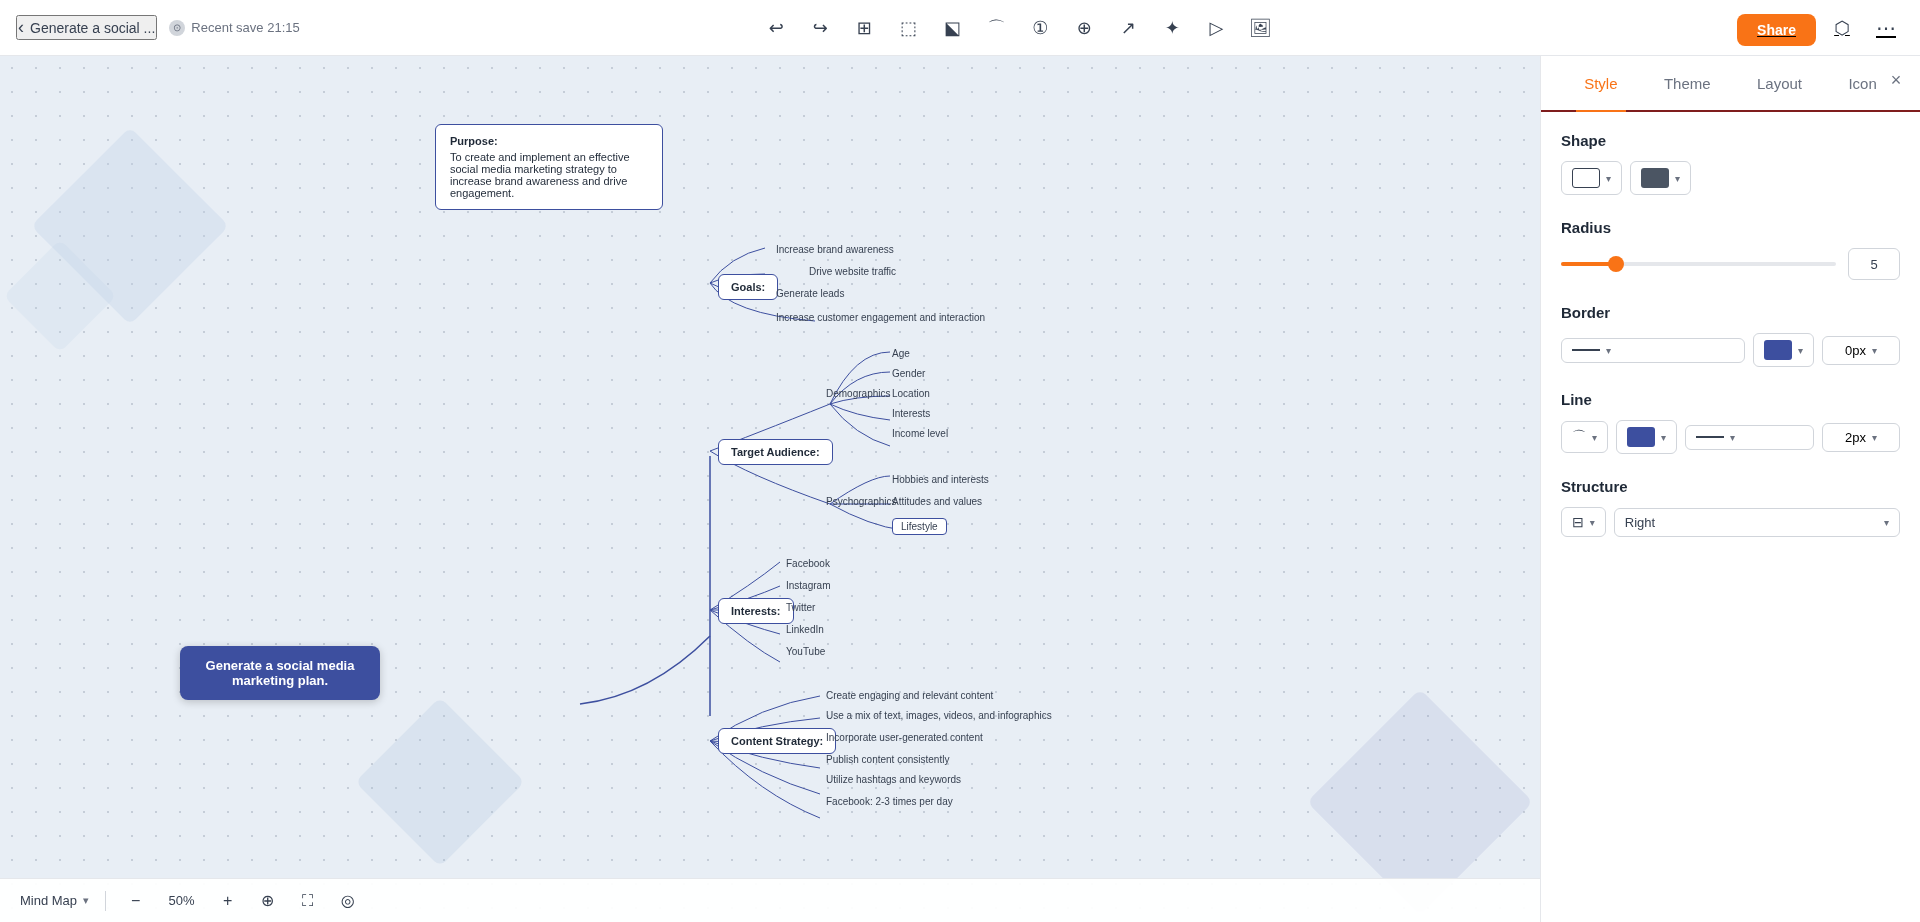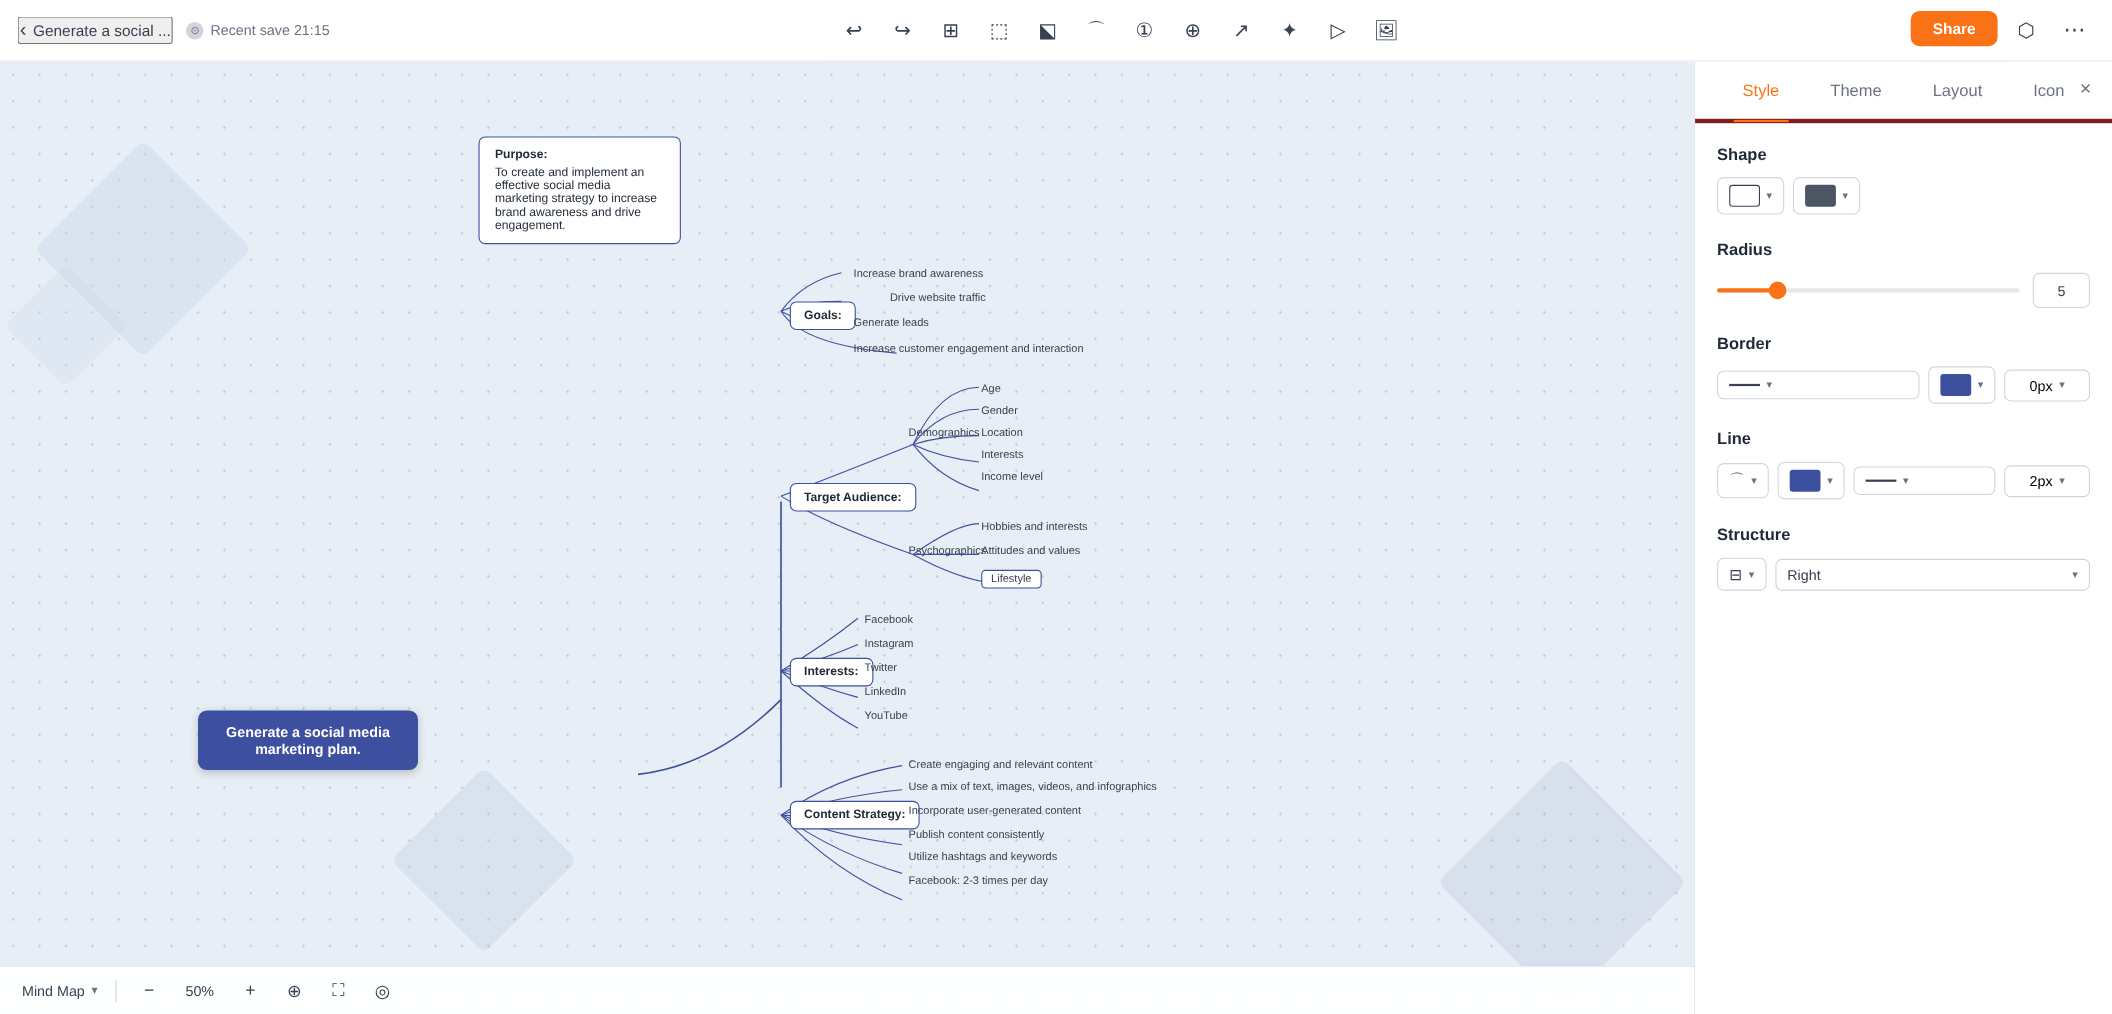"Share" .header-right { align-items: flex-start -> flex-end; text-decoration: none -> underline }
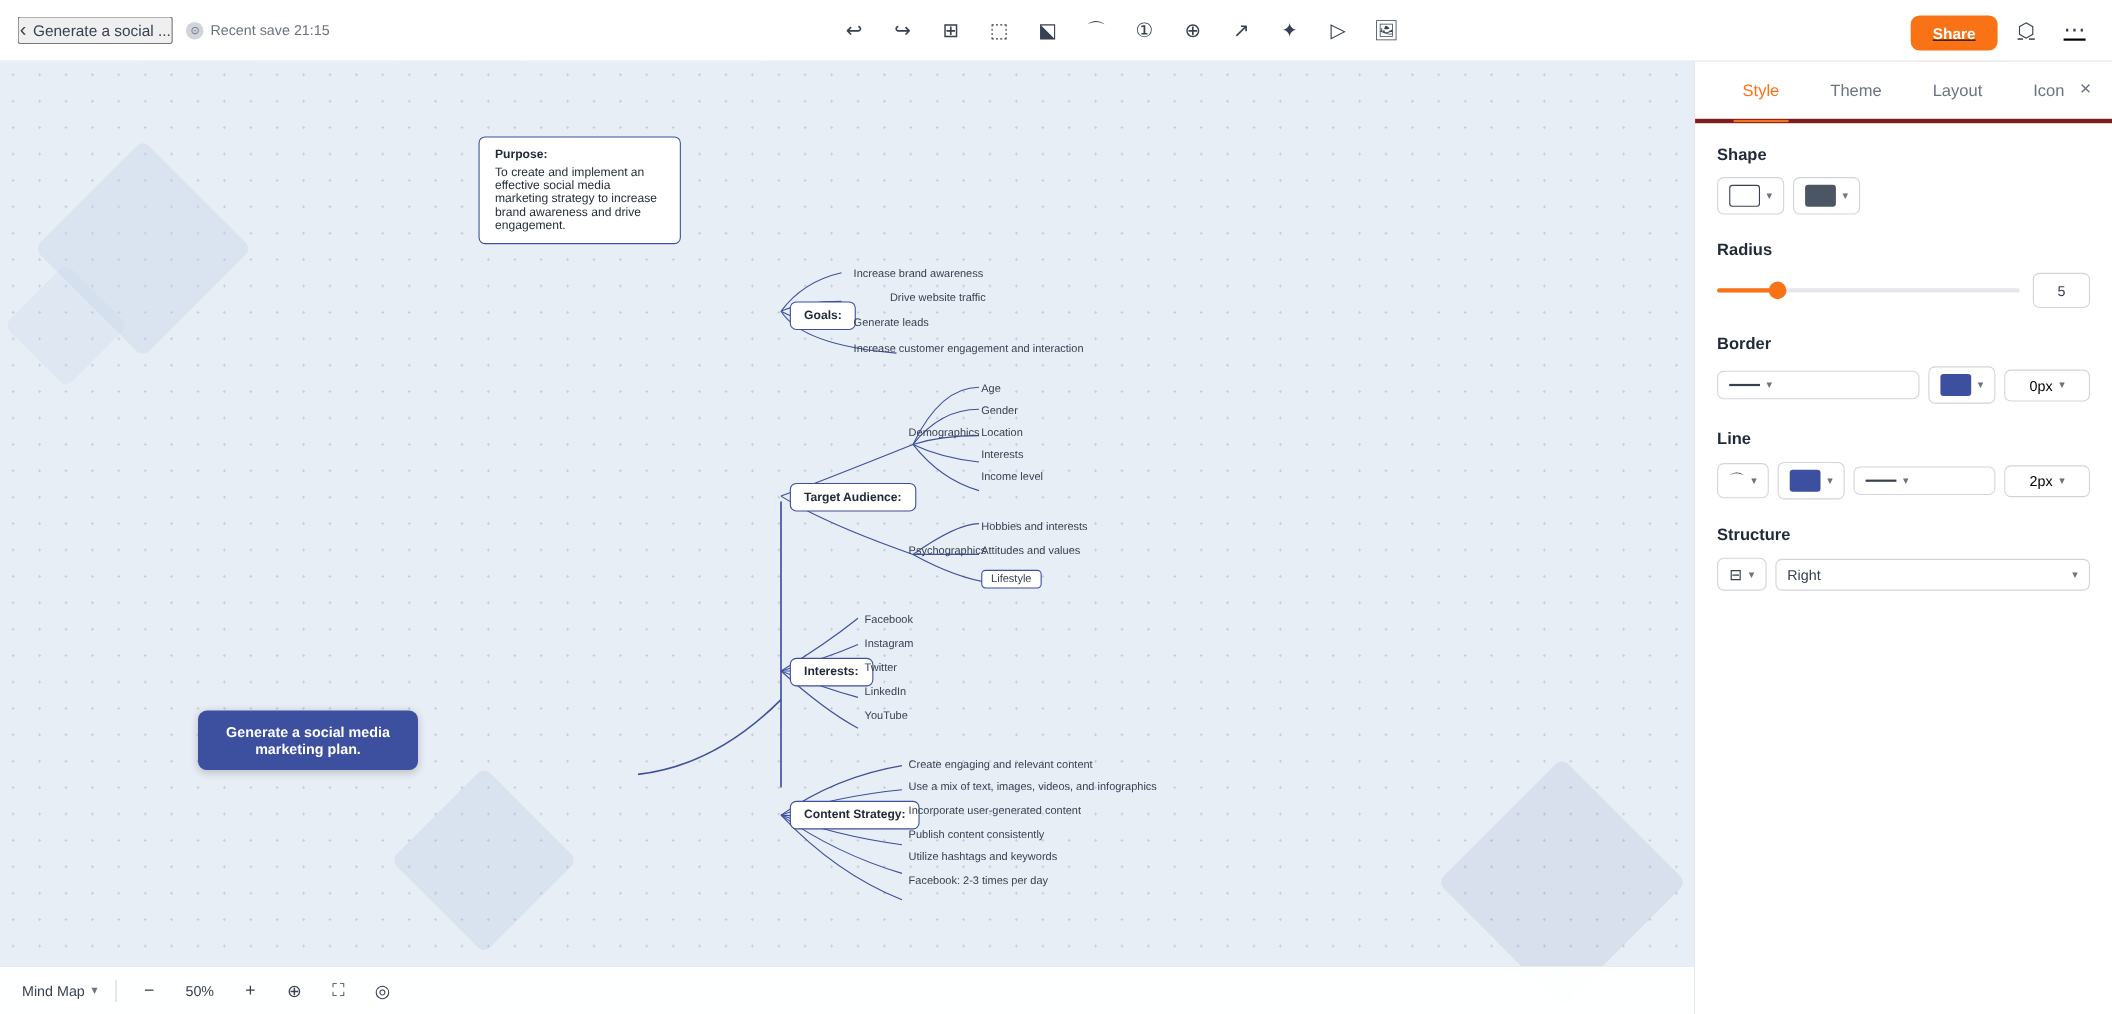"Style" .panel-tabs { border-bottom: 4px solid #7f1d1d -> 2px solid #7f1d1d }
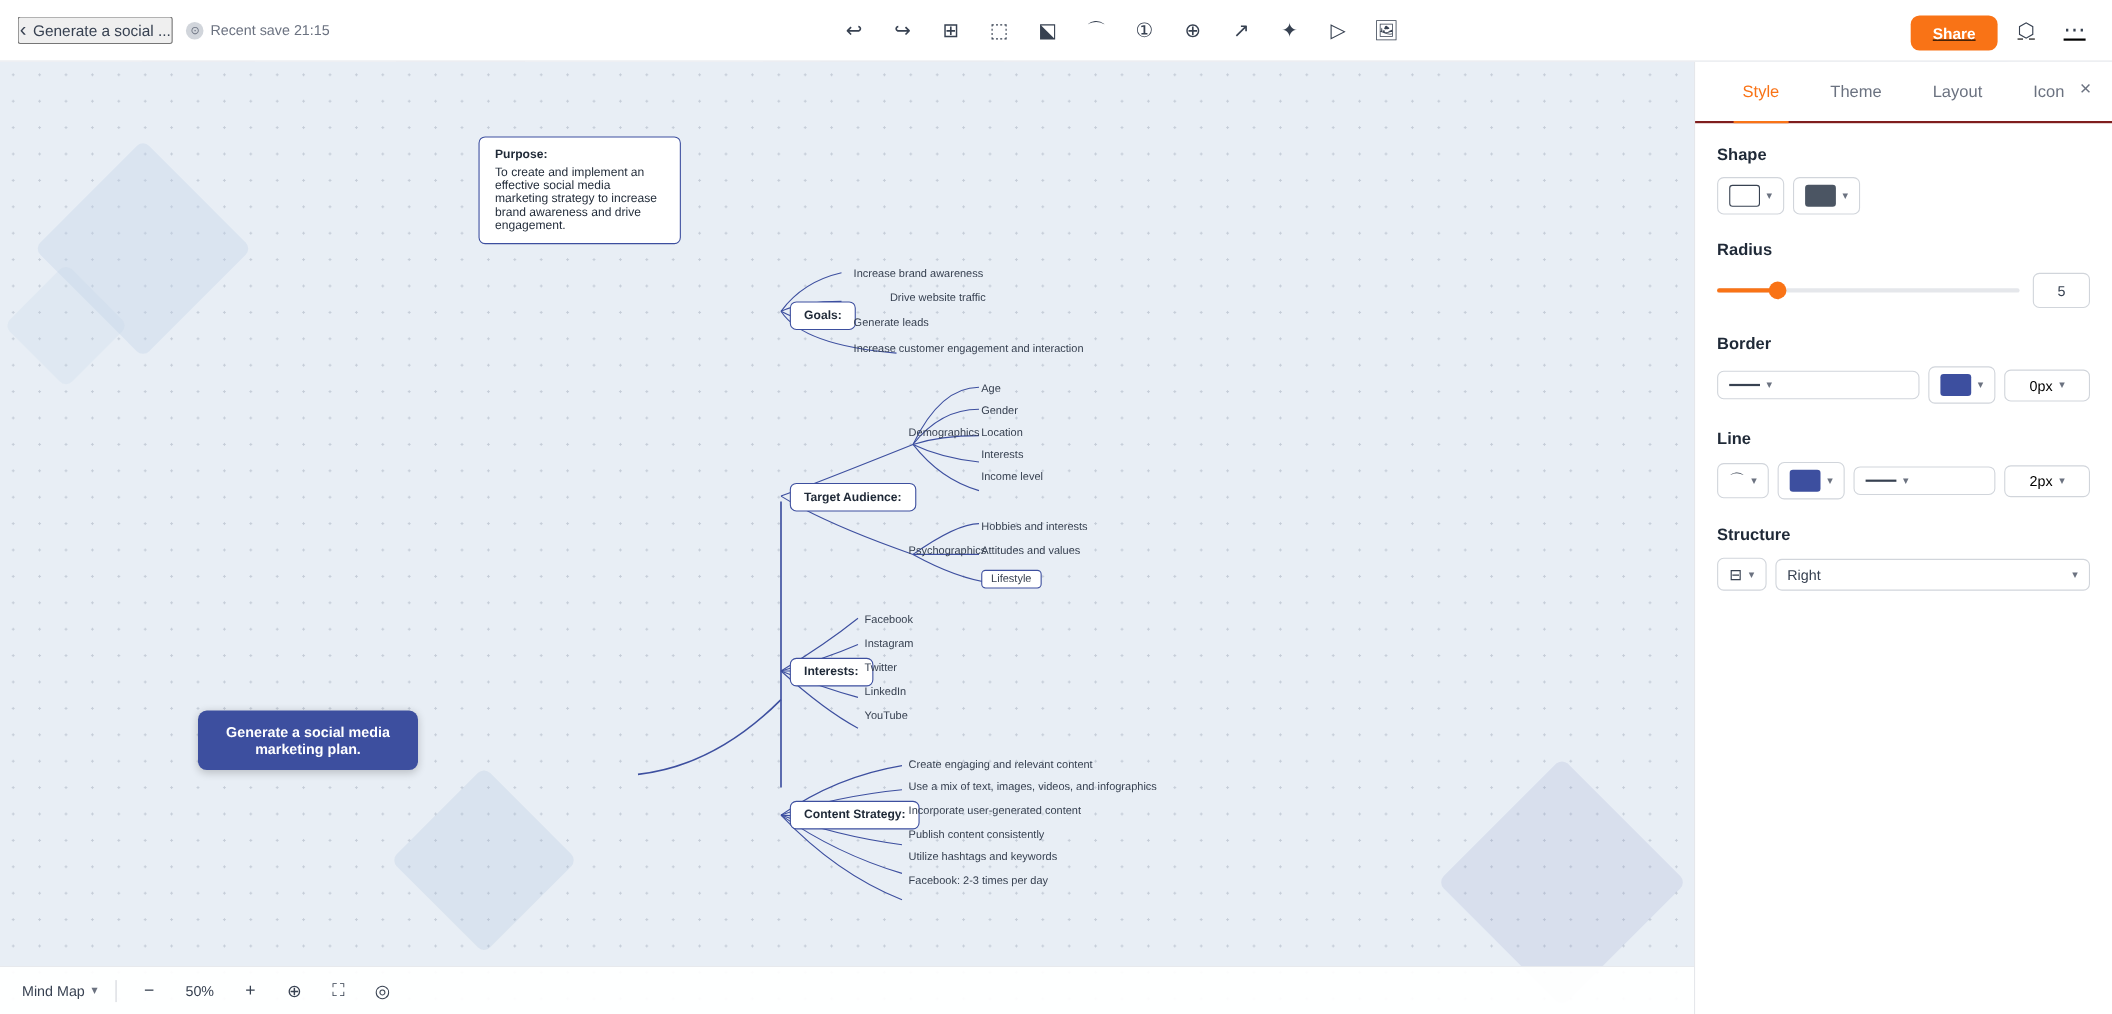"Purpose:" .purpose-node { width: 184px -> 228px }
